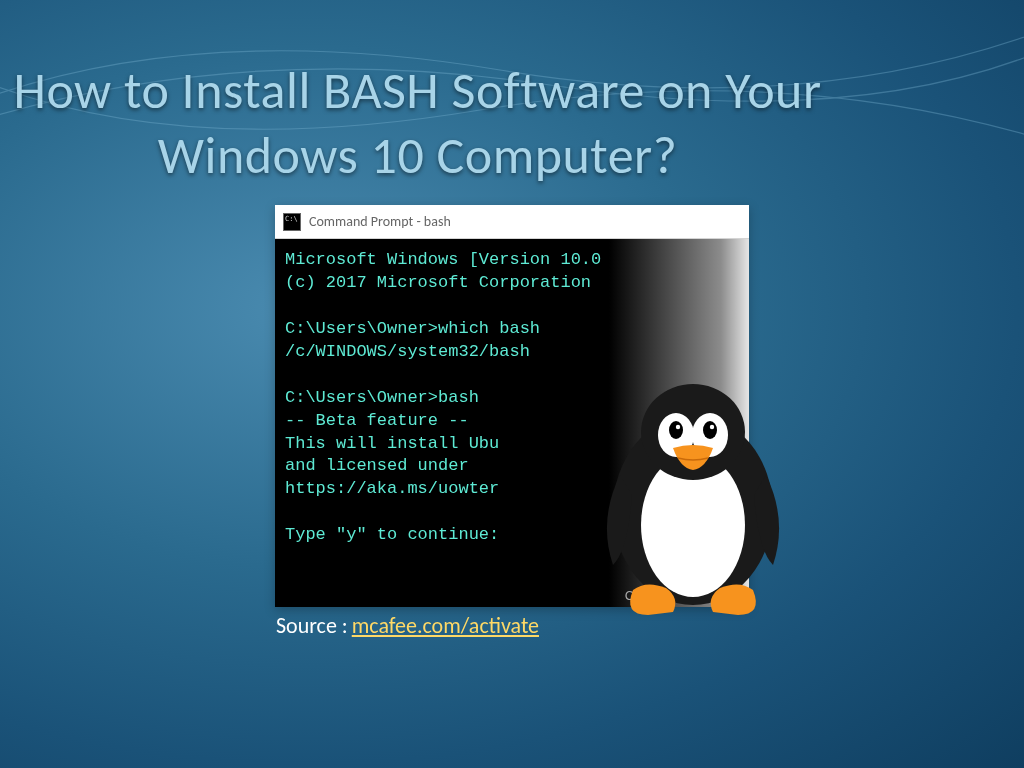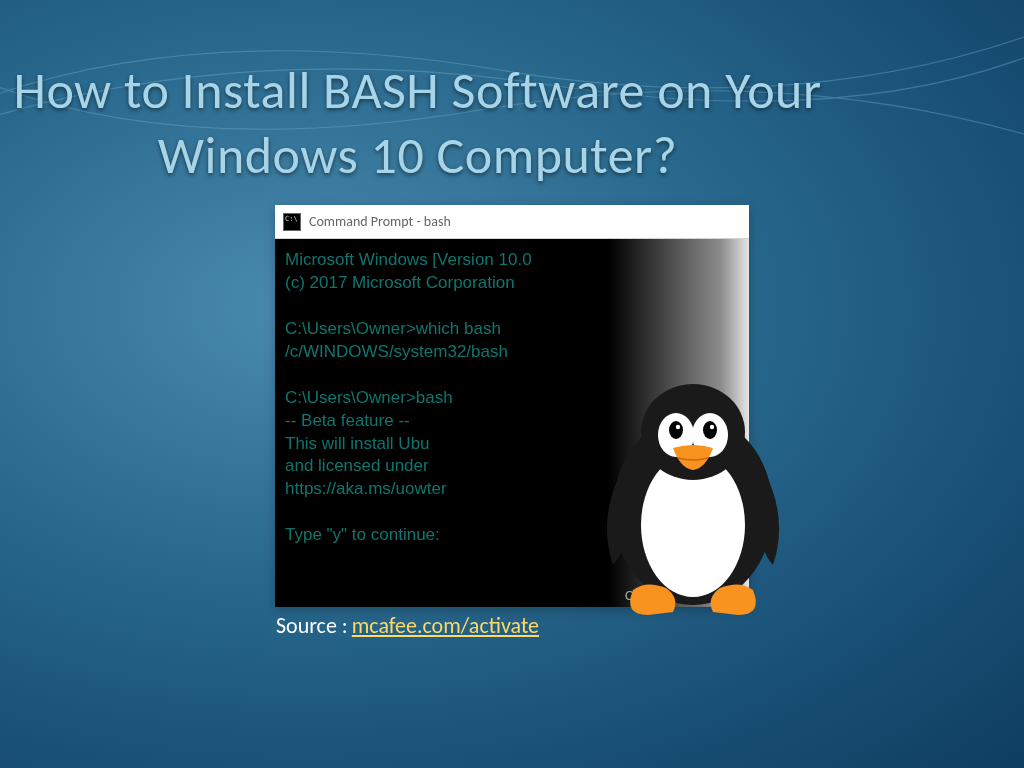"Microsoft Windows [Version 10.0" .terminal { color: #0f766e -> #5eead4; font-family: Liberation Sans, sans-serif -> Liberation Mono, monospace }
